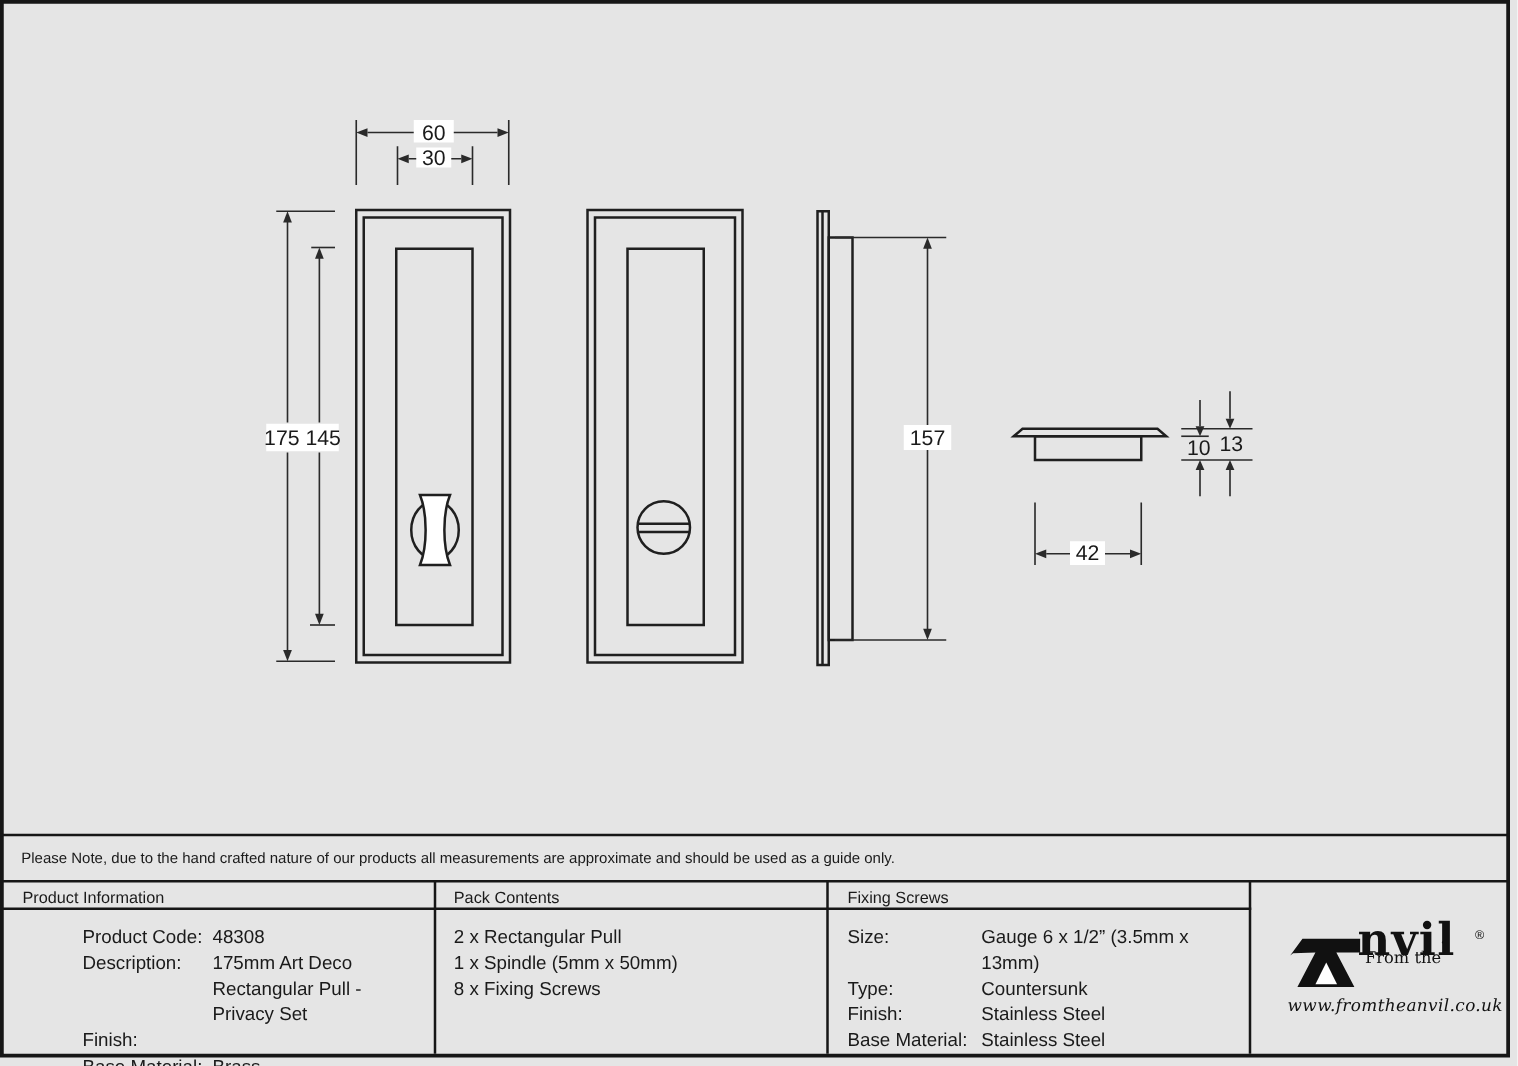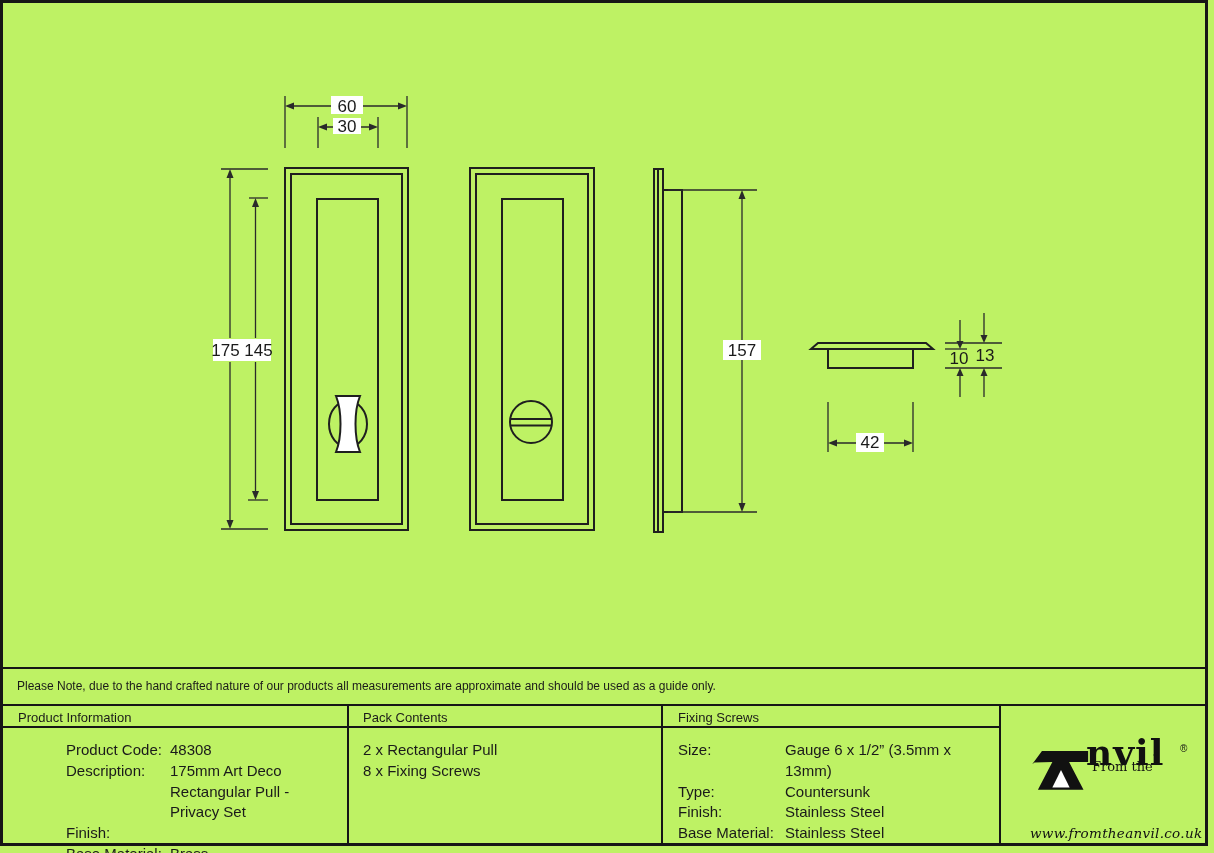"60" .page { background: #bef264 -> #e5e5e5 }
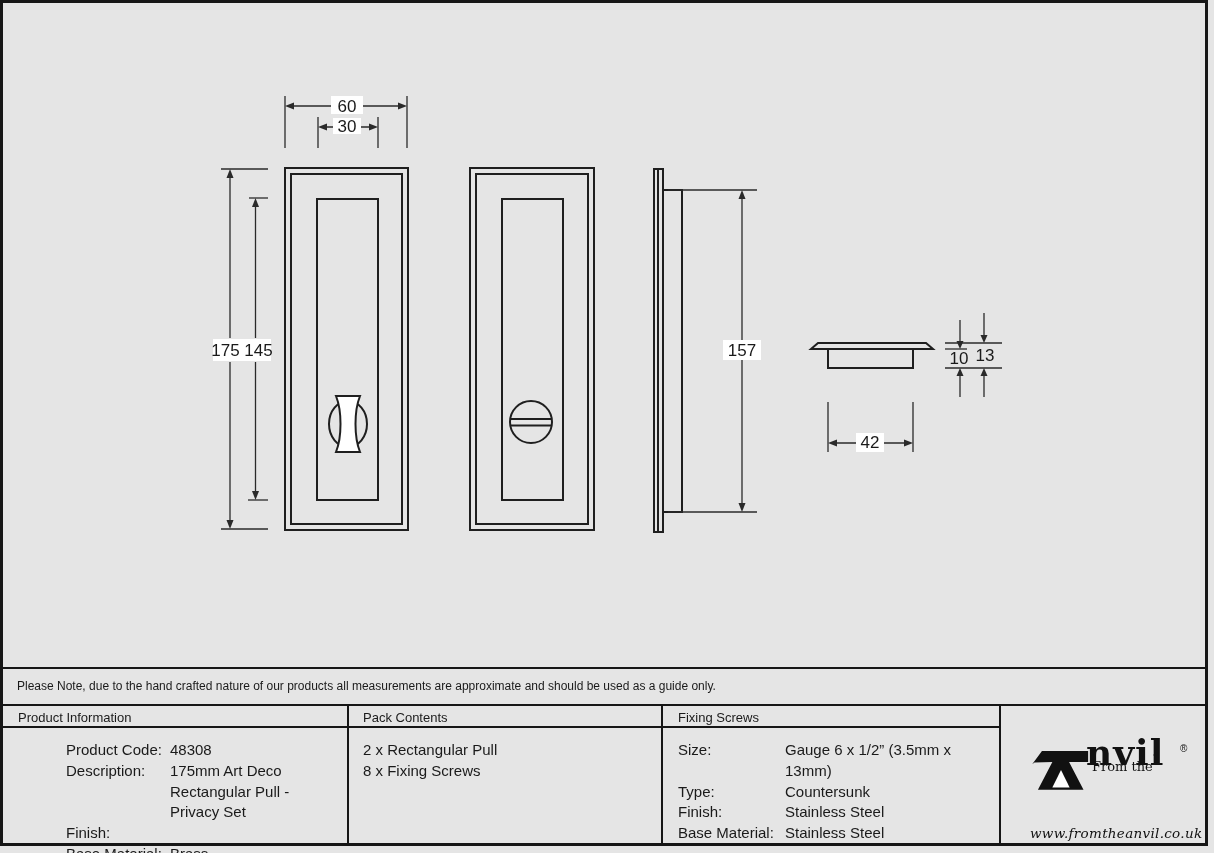"1 x Spindle (5mm x" div { html: none -> <div>1 x Spindle (5mm x 50mm)</div> }
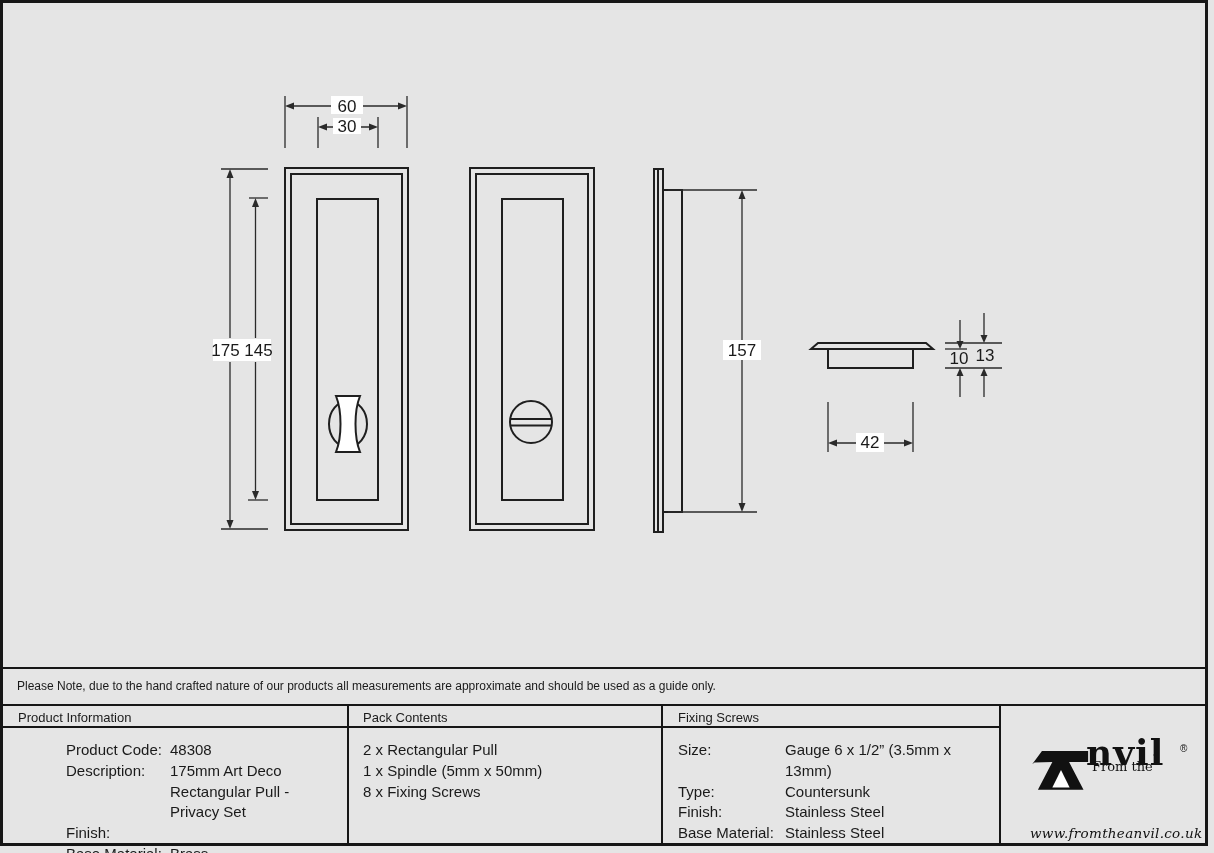"www.fromtheanvil.co.uk" .logo-url { margin-top: 28px -> none }
